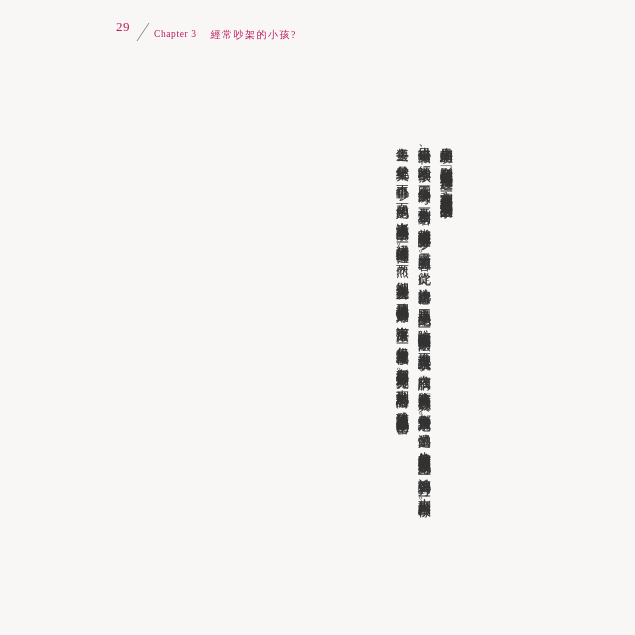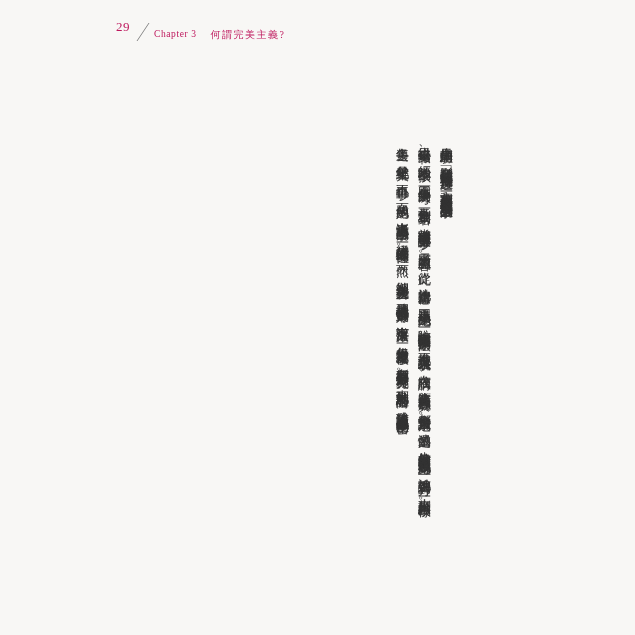"何謂完美主義?" span.chapter-title { text: 何謂完美主義 -> 經常吵架的小孩 }
